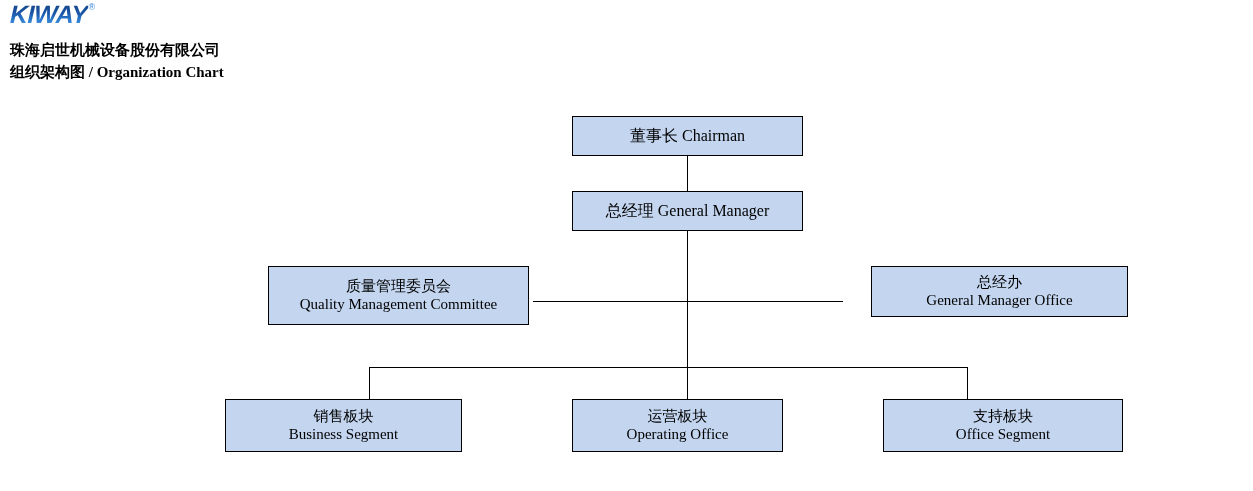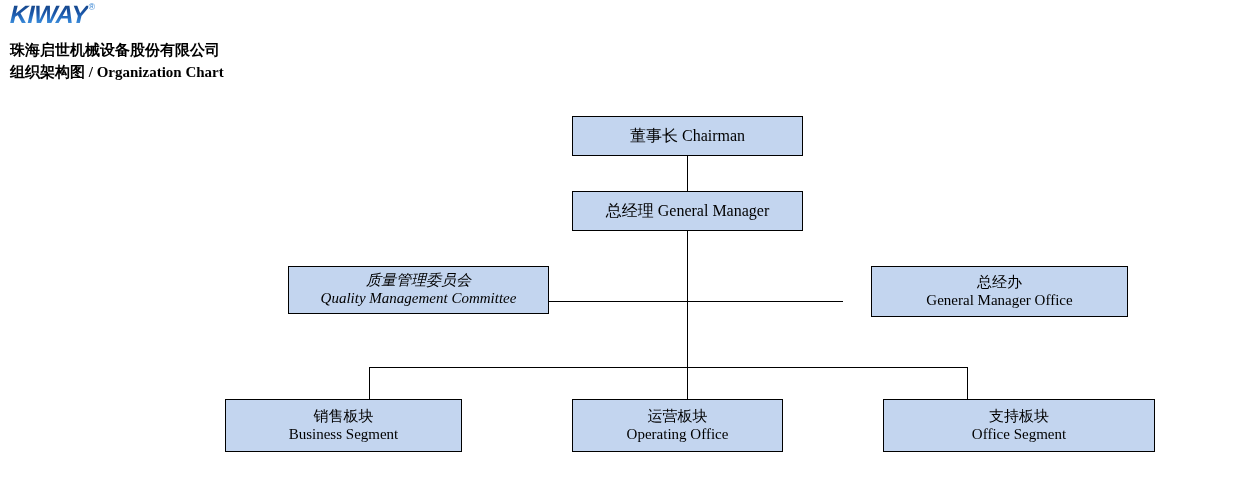"质量管理委员会" #node-qmc { font-style: italic -> none; height: 48px -> 59px; left: 288px -> 268px }
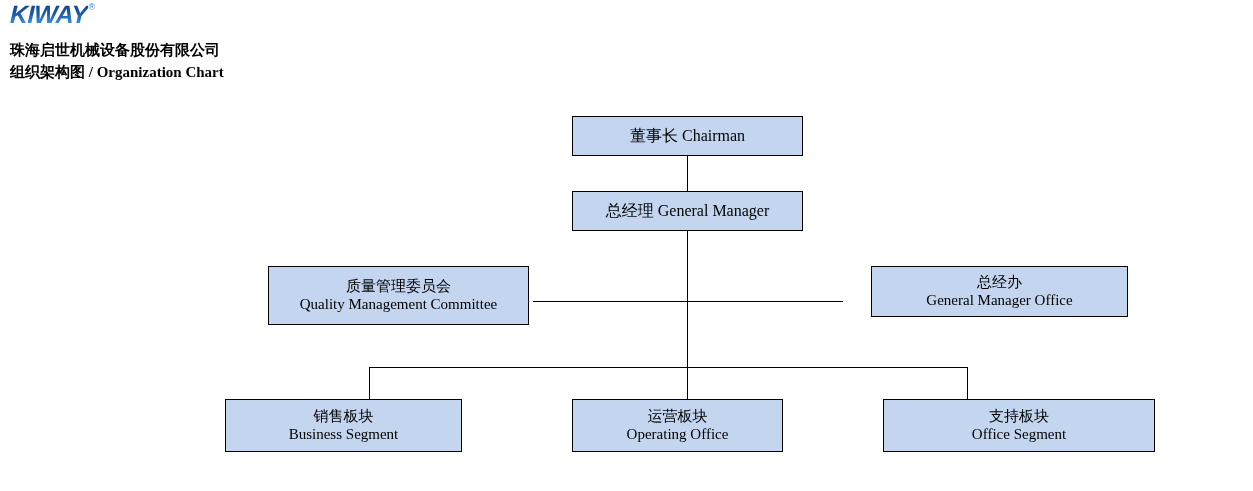"支持板块" #node-support { width: 272px -> 240px }
